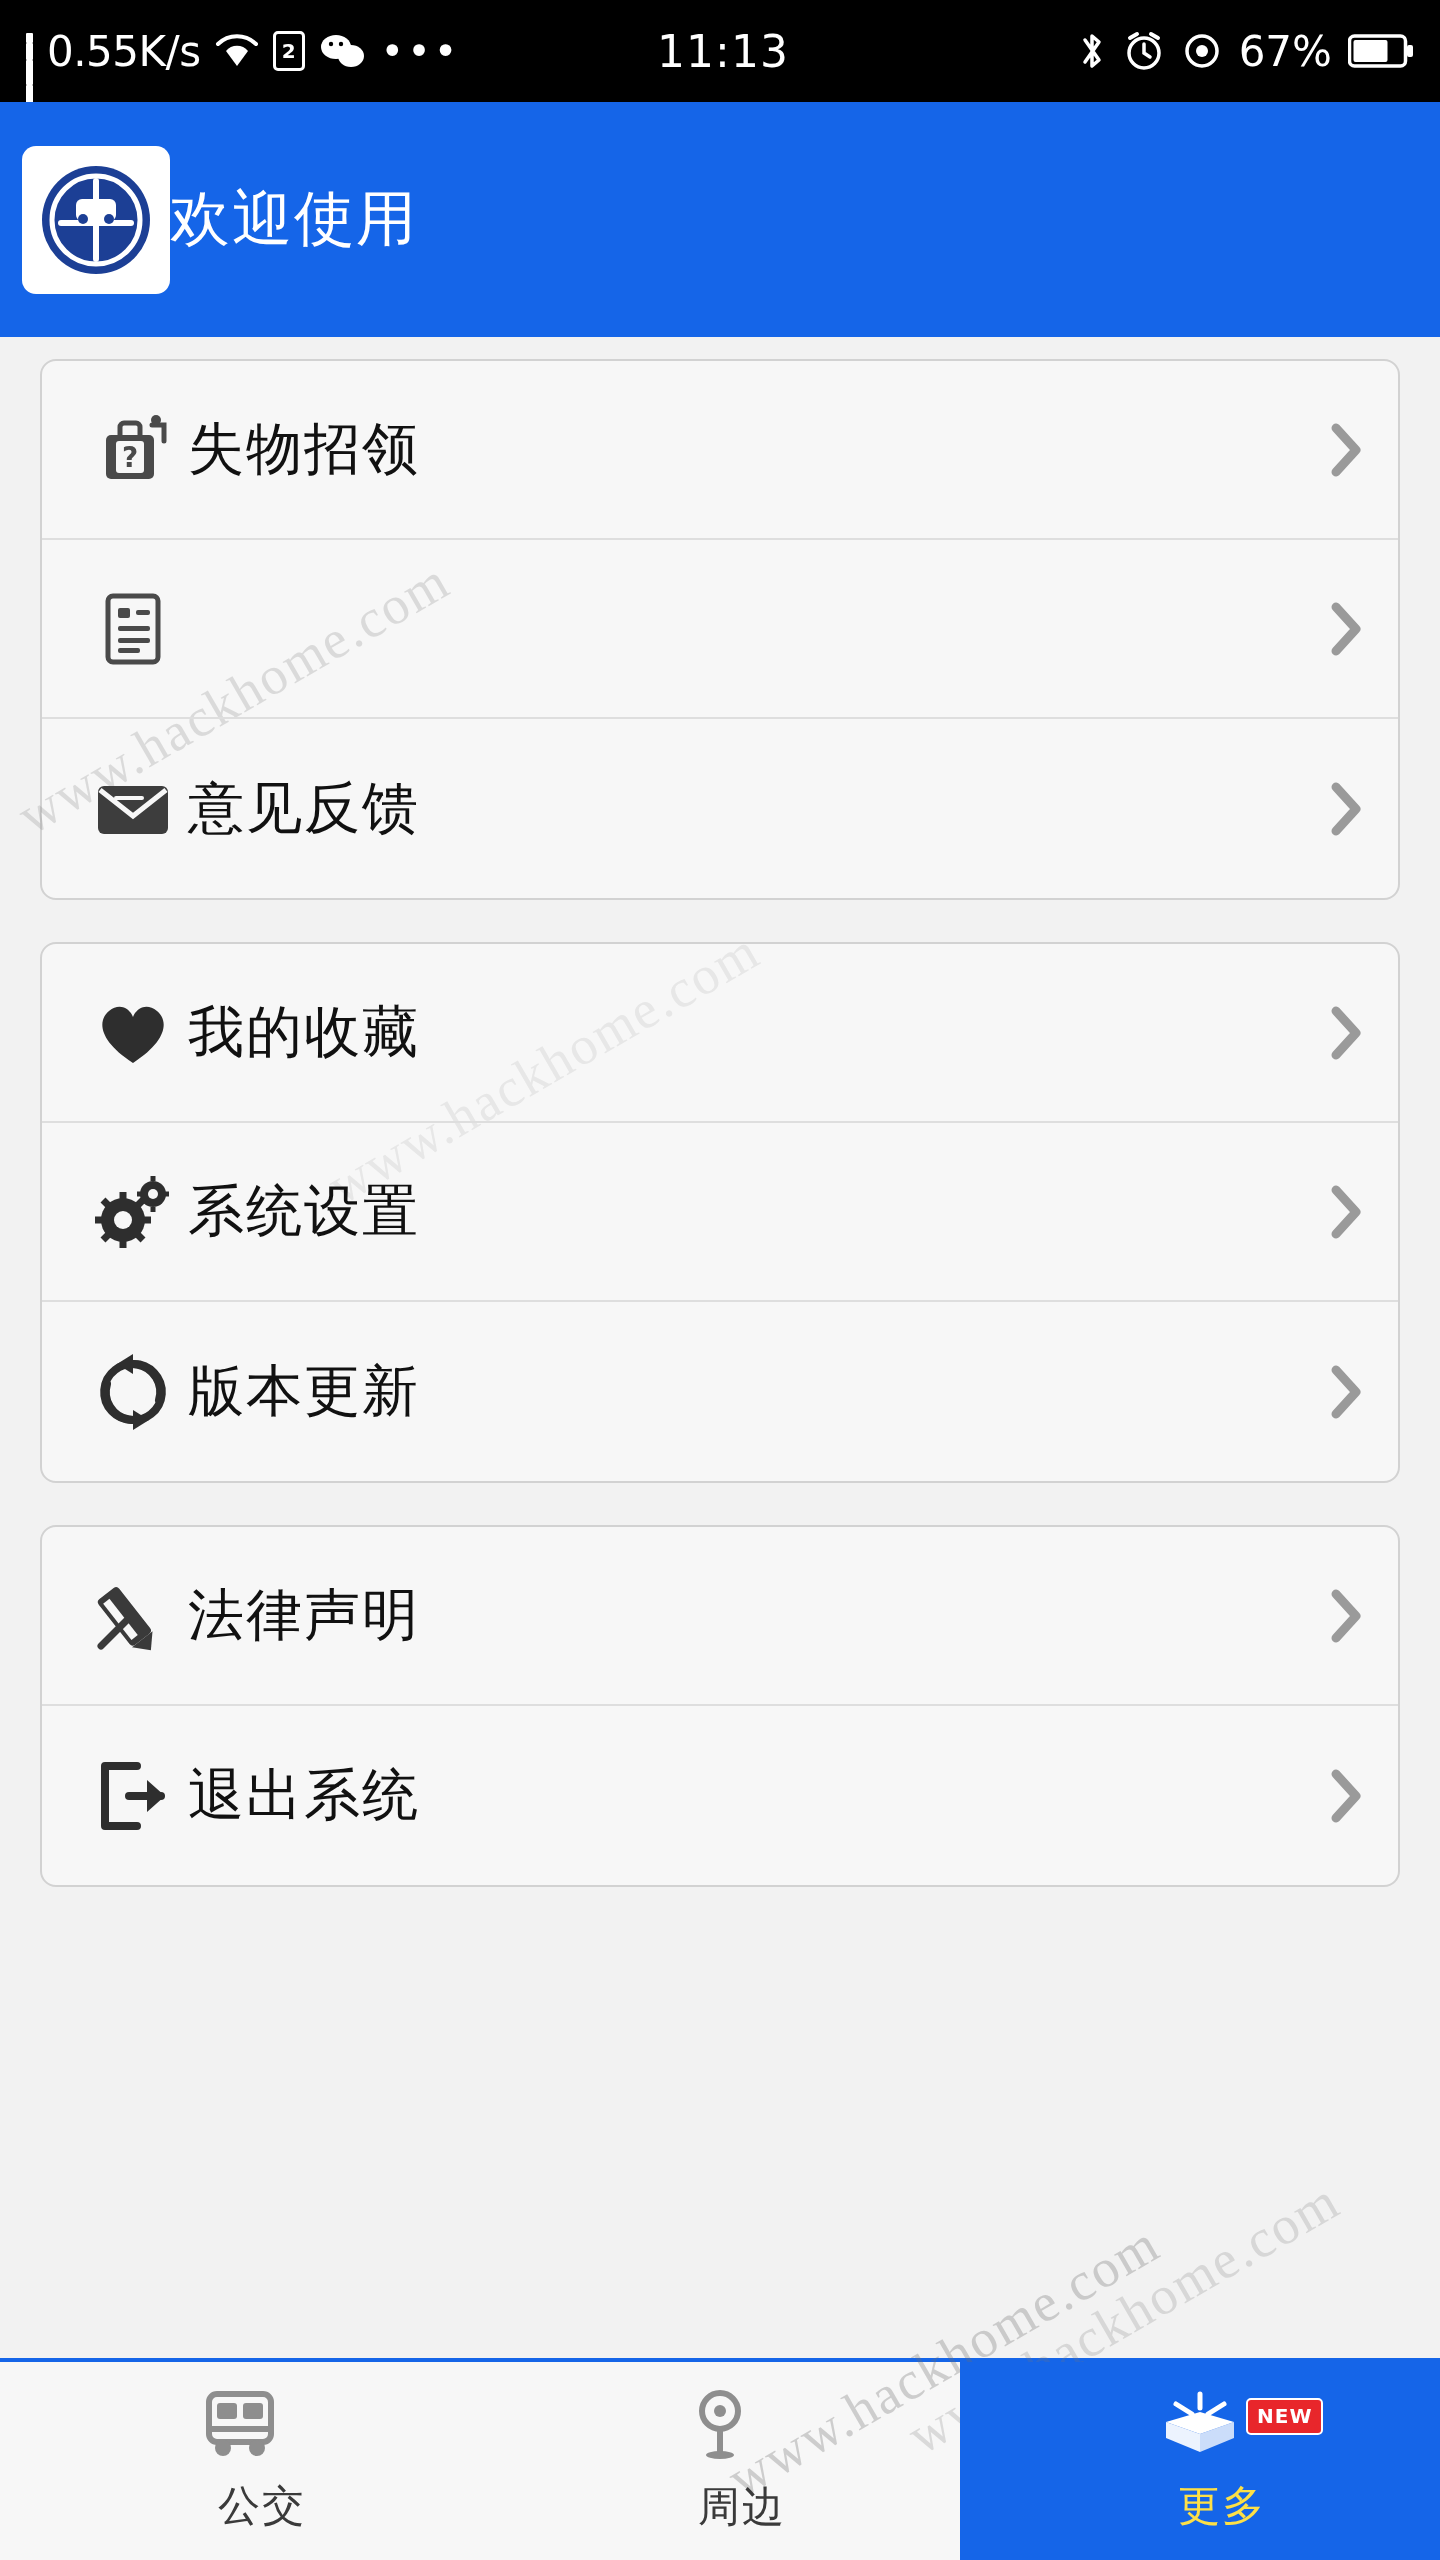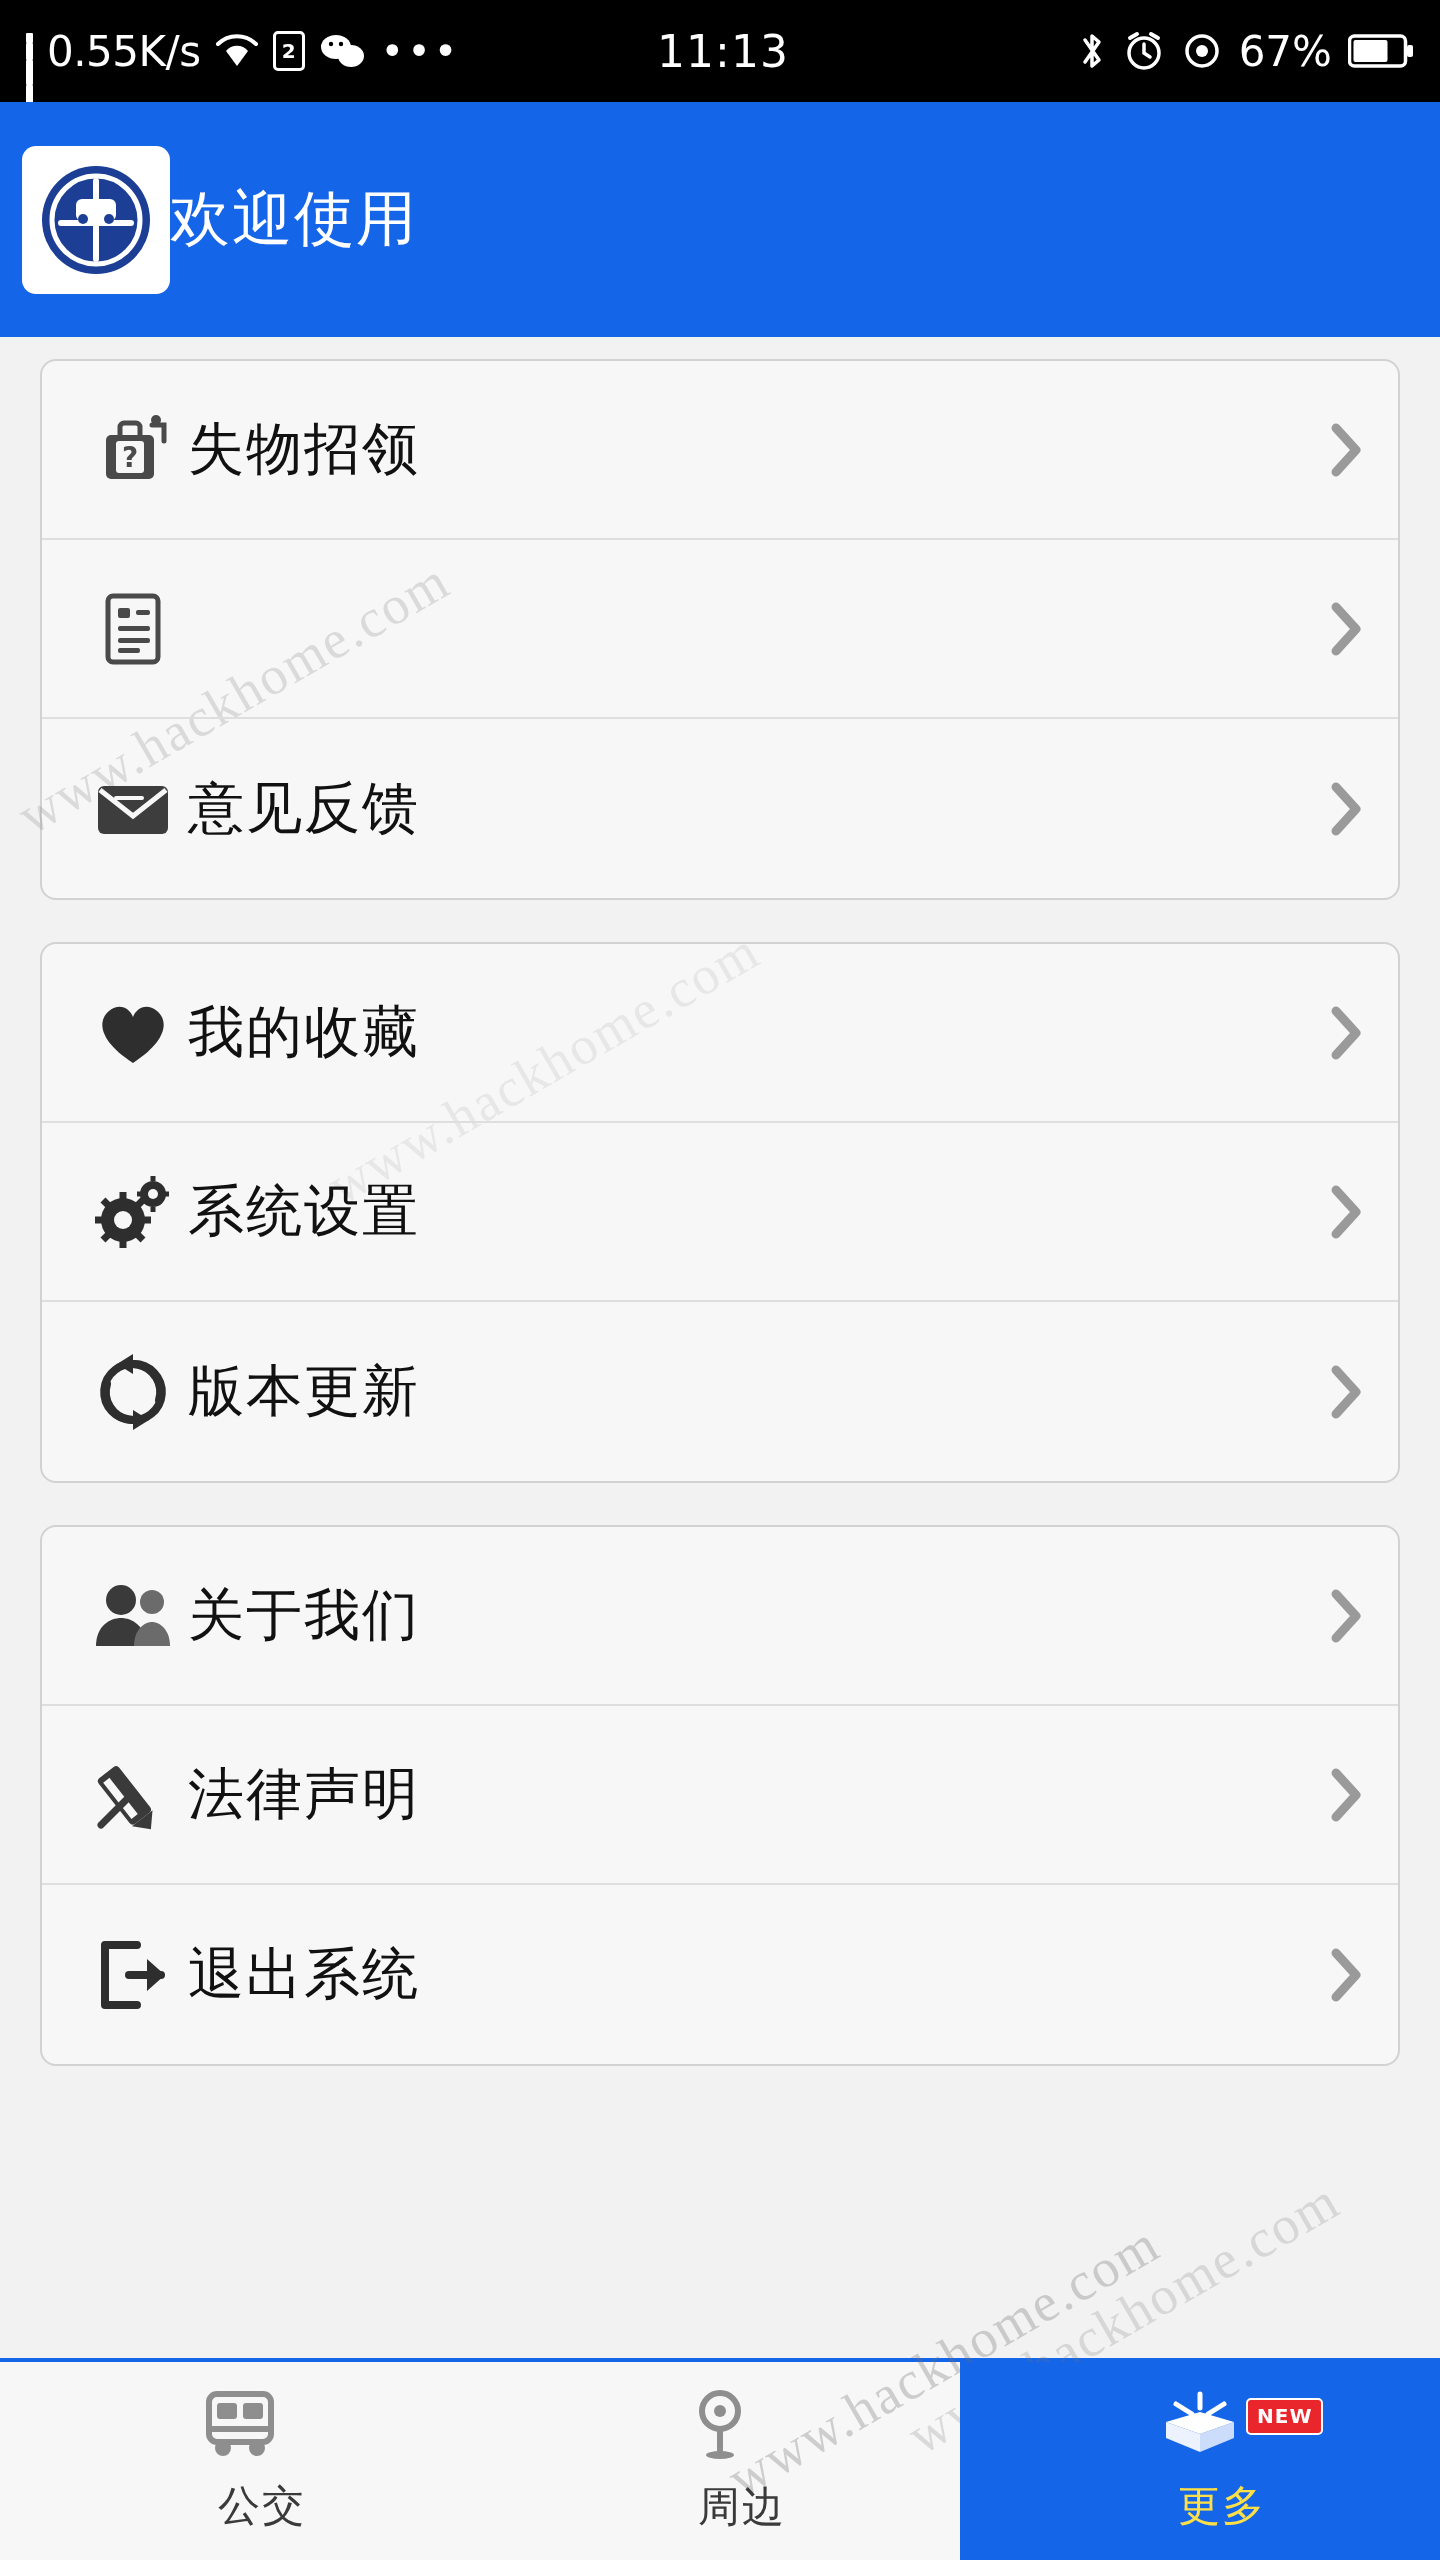"关于我们" div.row { html: <div> <span> <svg> <circle></circle> <path></path> <circle></circle> <path></path> </svg> </span> <span>关于我们</span> <span> <svg> <path></path> </svg> </span> </div> -> none }
